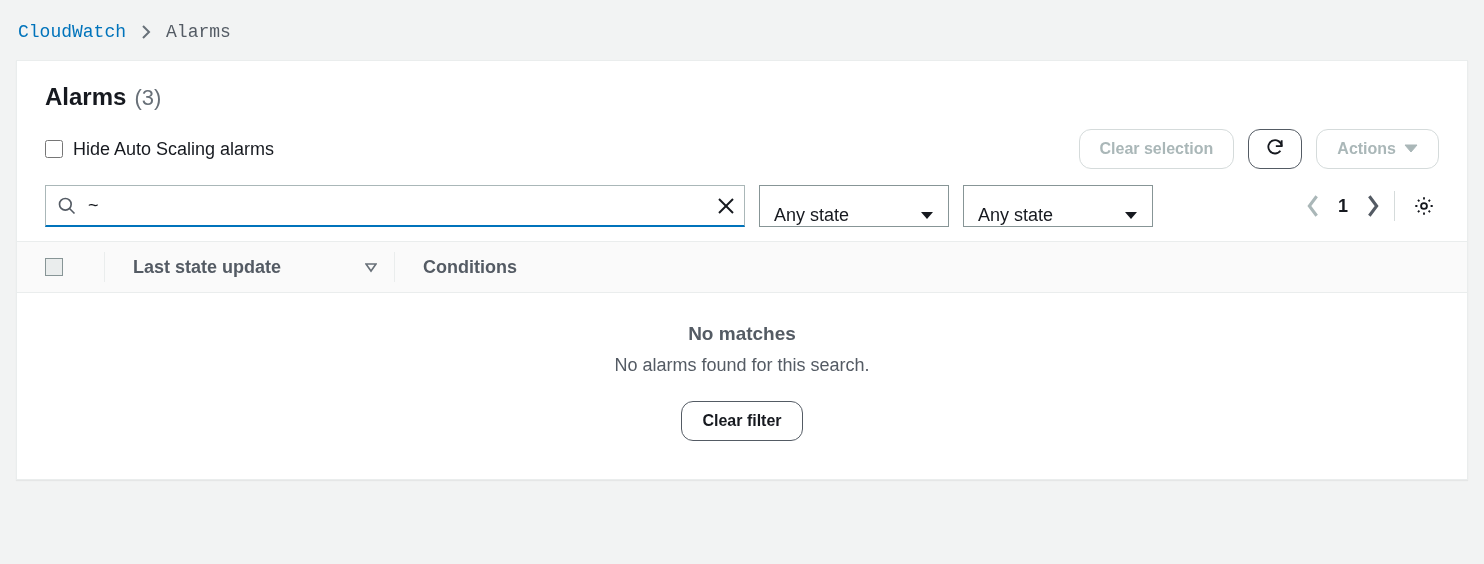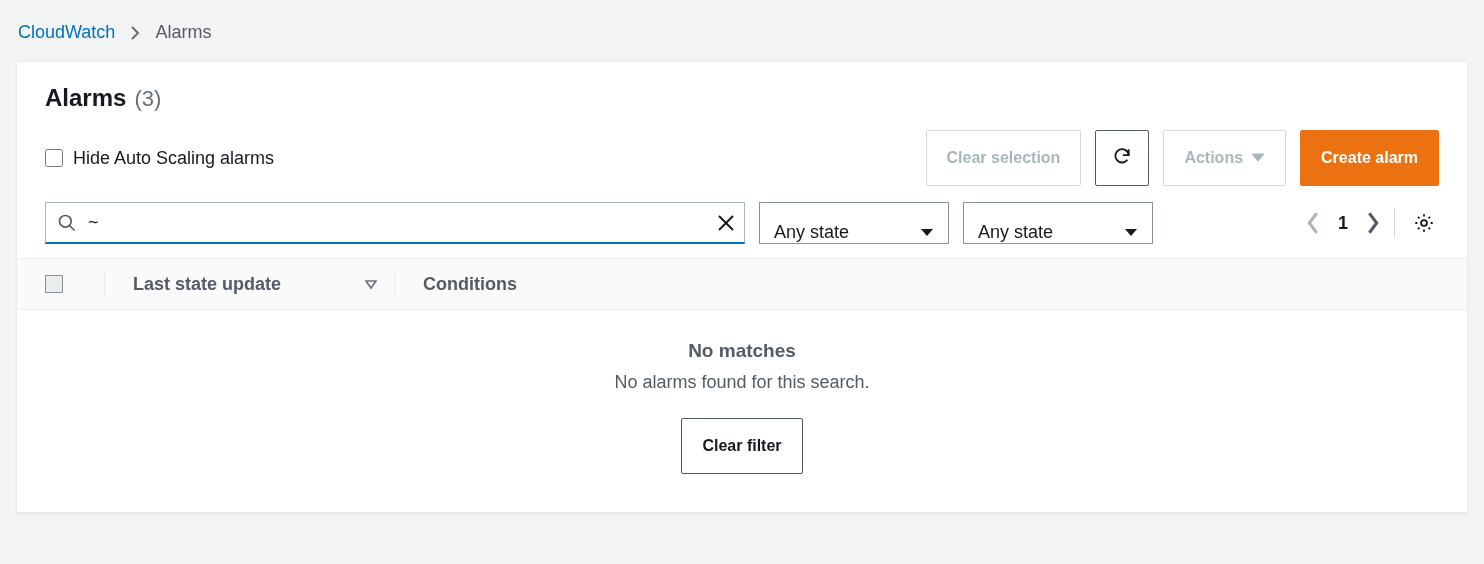"CloudWatch" .breadcrumb { font-family: none -> Liberation Mono, monospace }
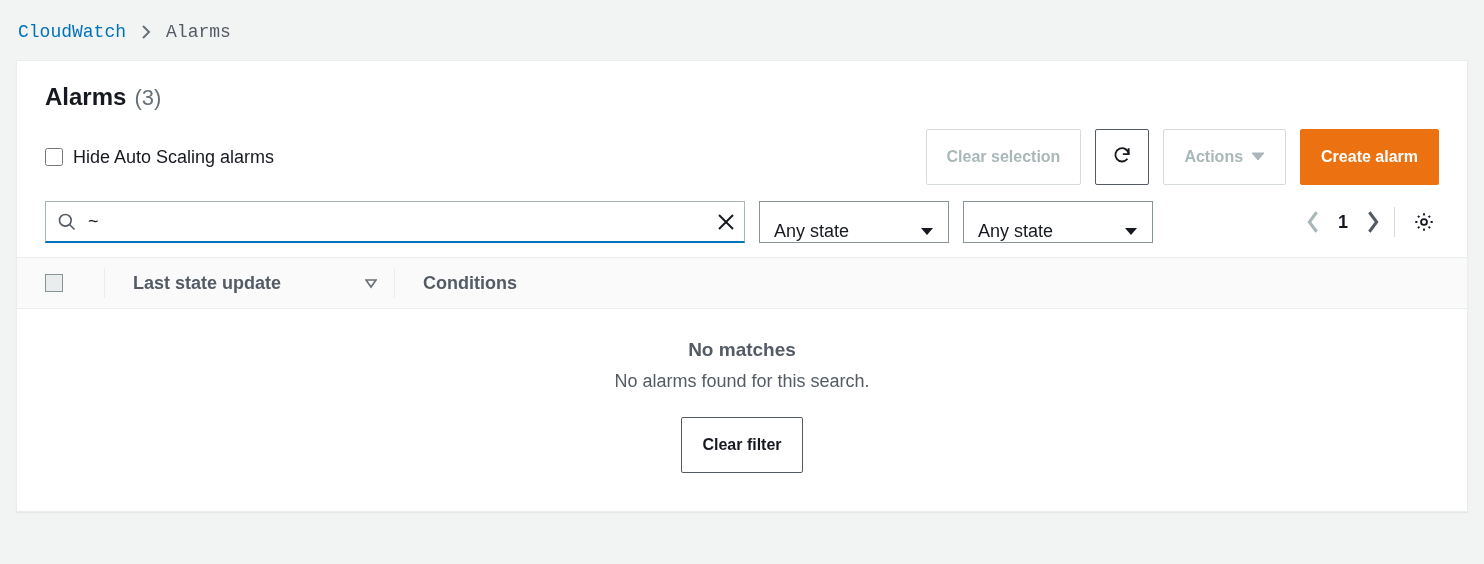"Clear selection" .btn { border-radius: 2px -> 12px; height: 56px -> 40px }
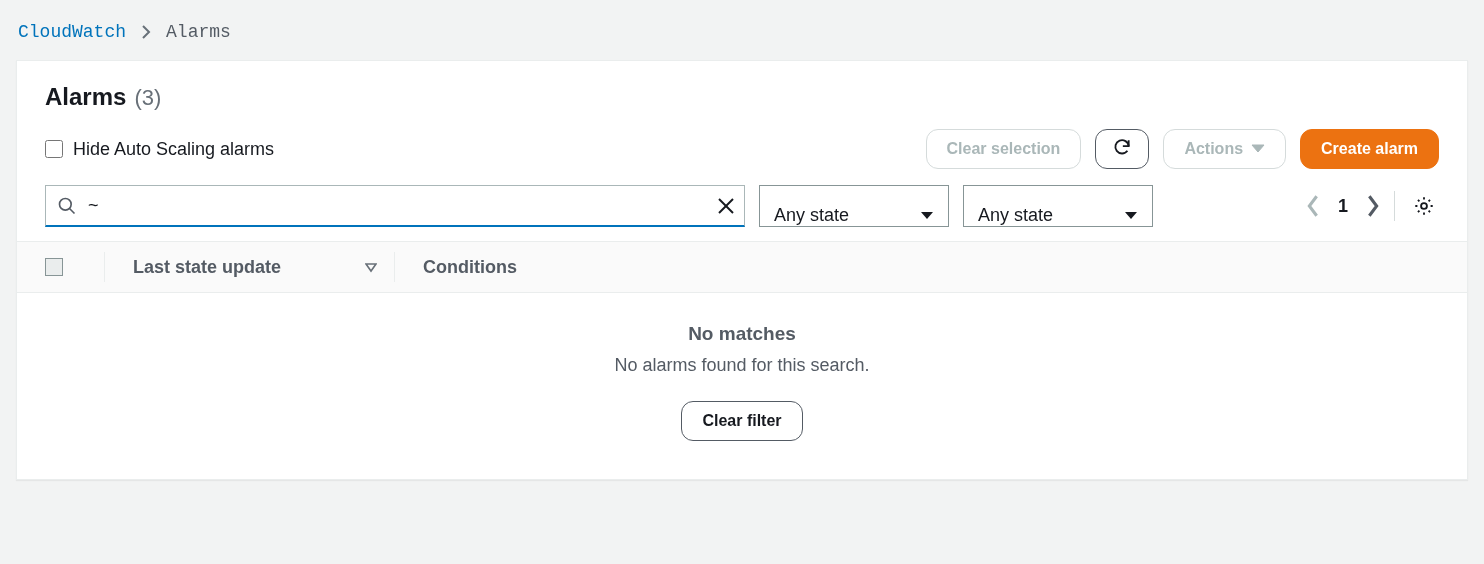"Create alarm" button.btn { html: <button>Create alarm</button> -> none }
